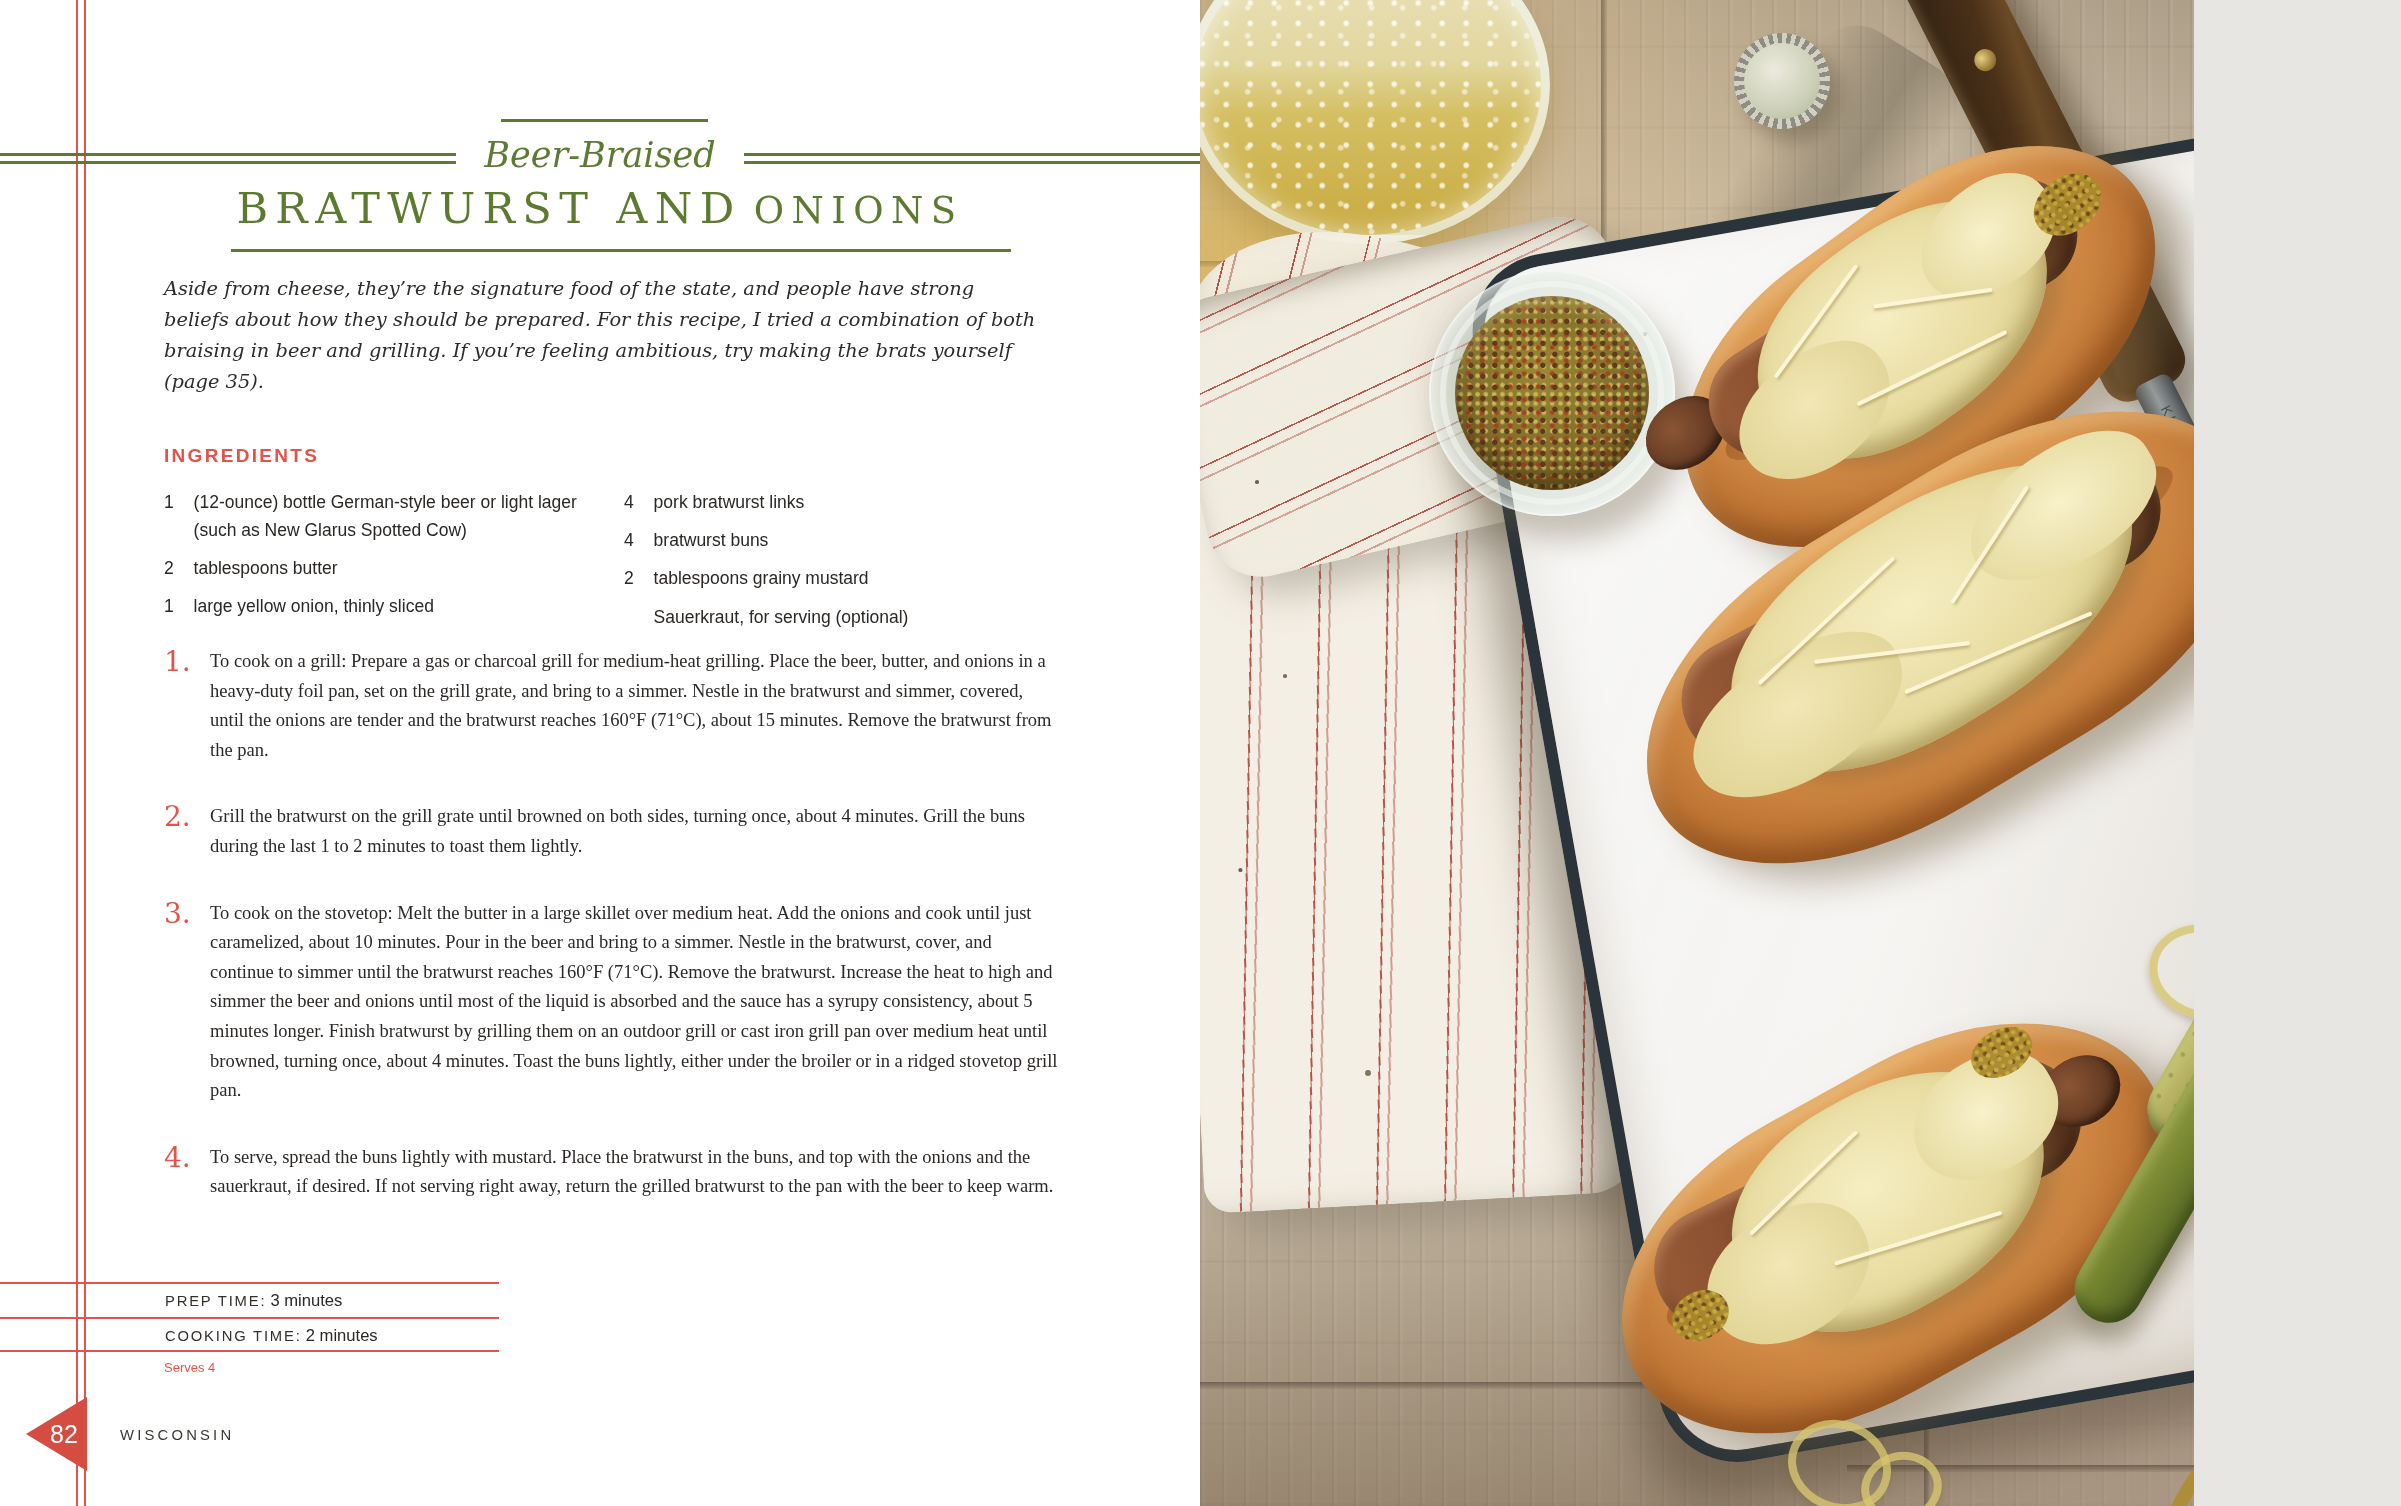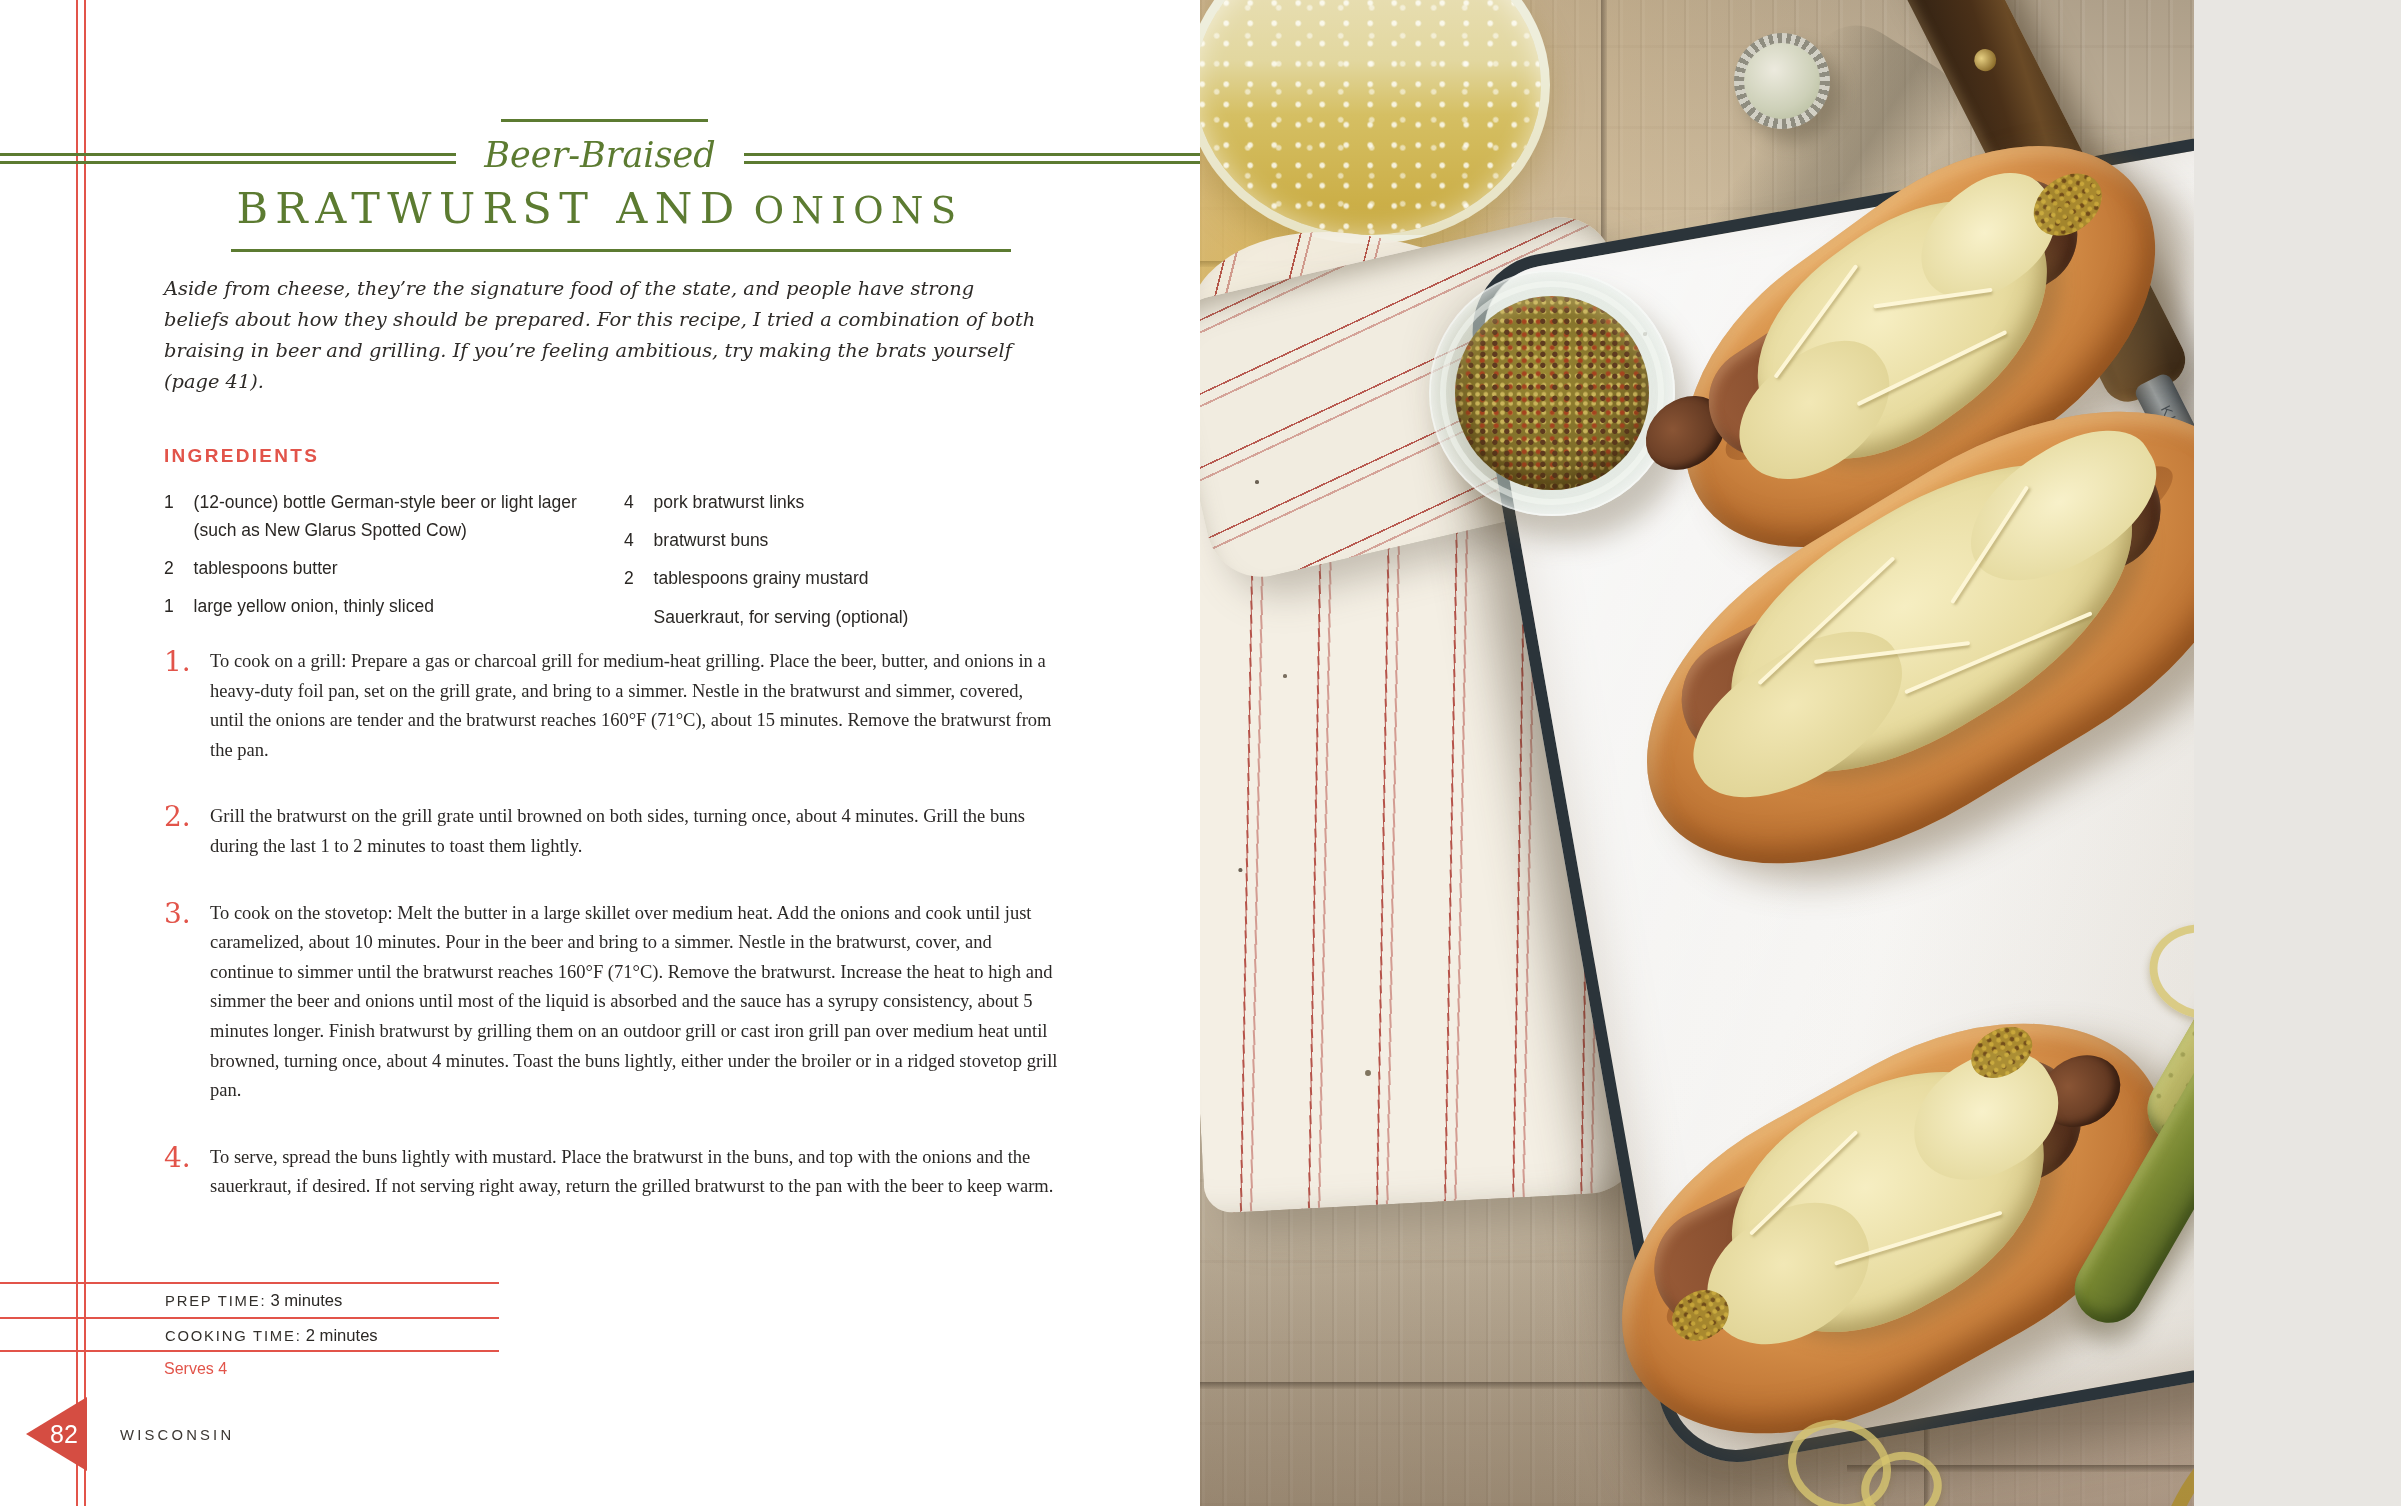"Aside from cheese, they’re the" div.intro-body { text: 41 -> 35 }
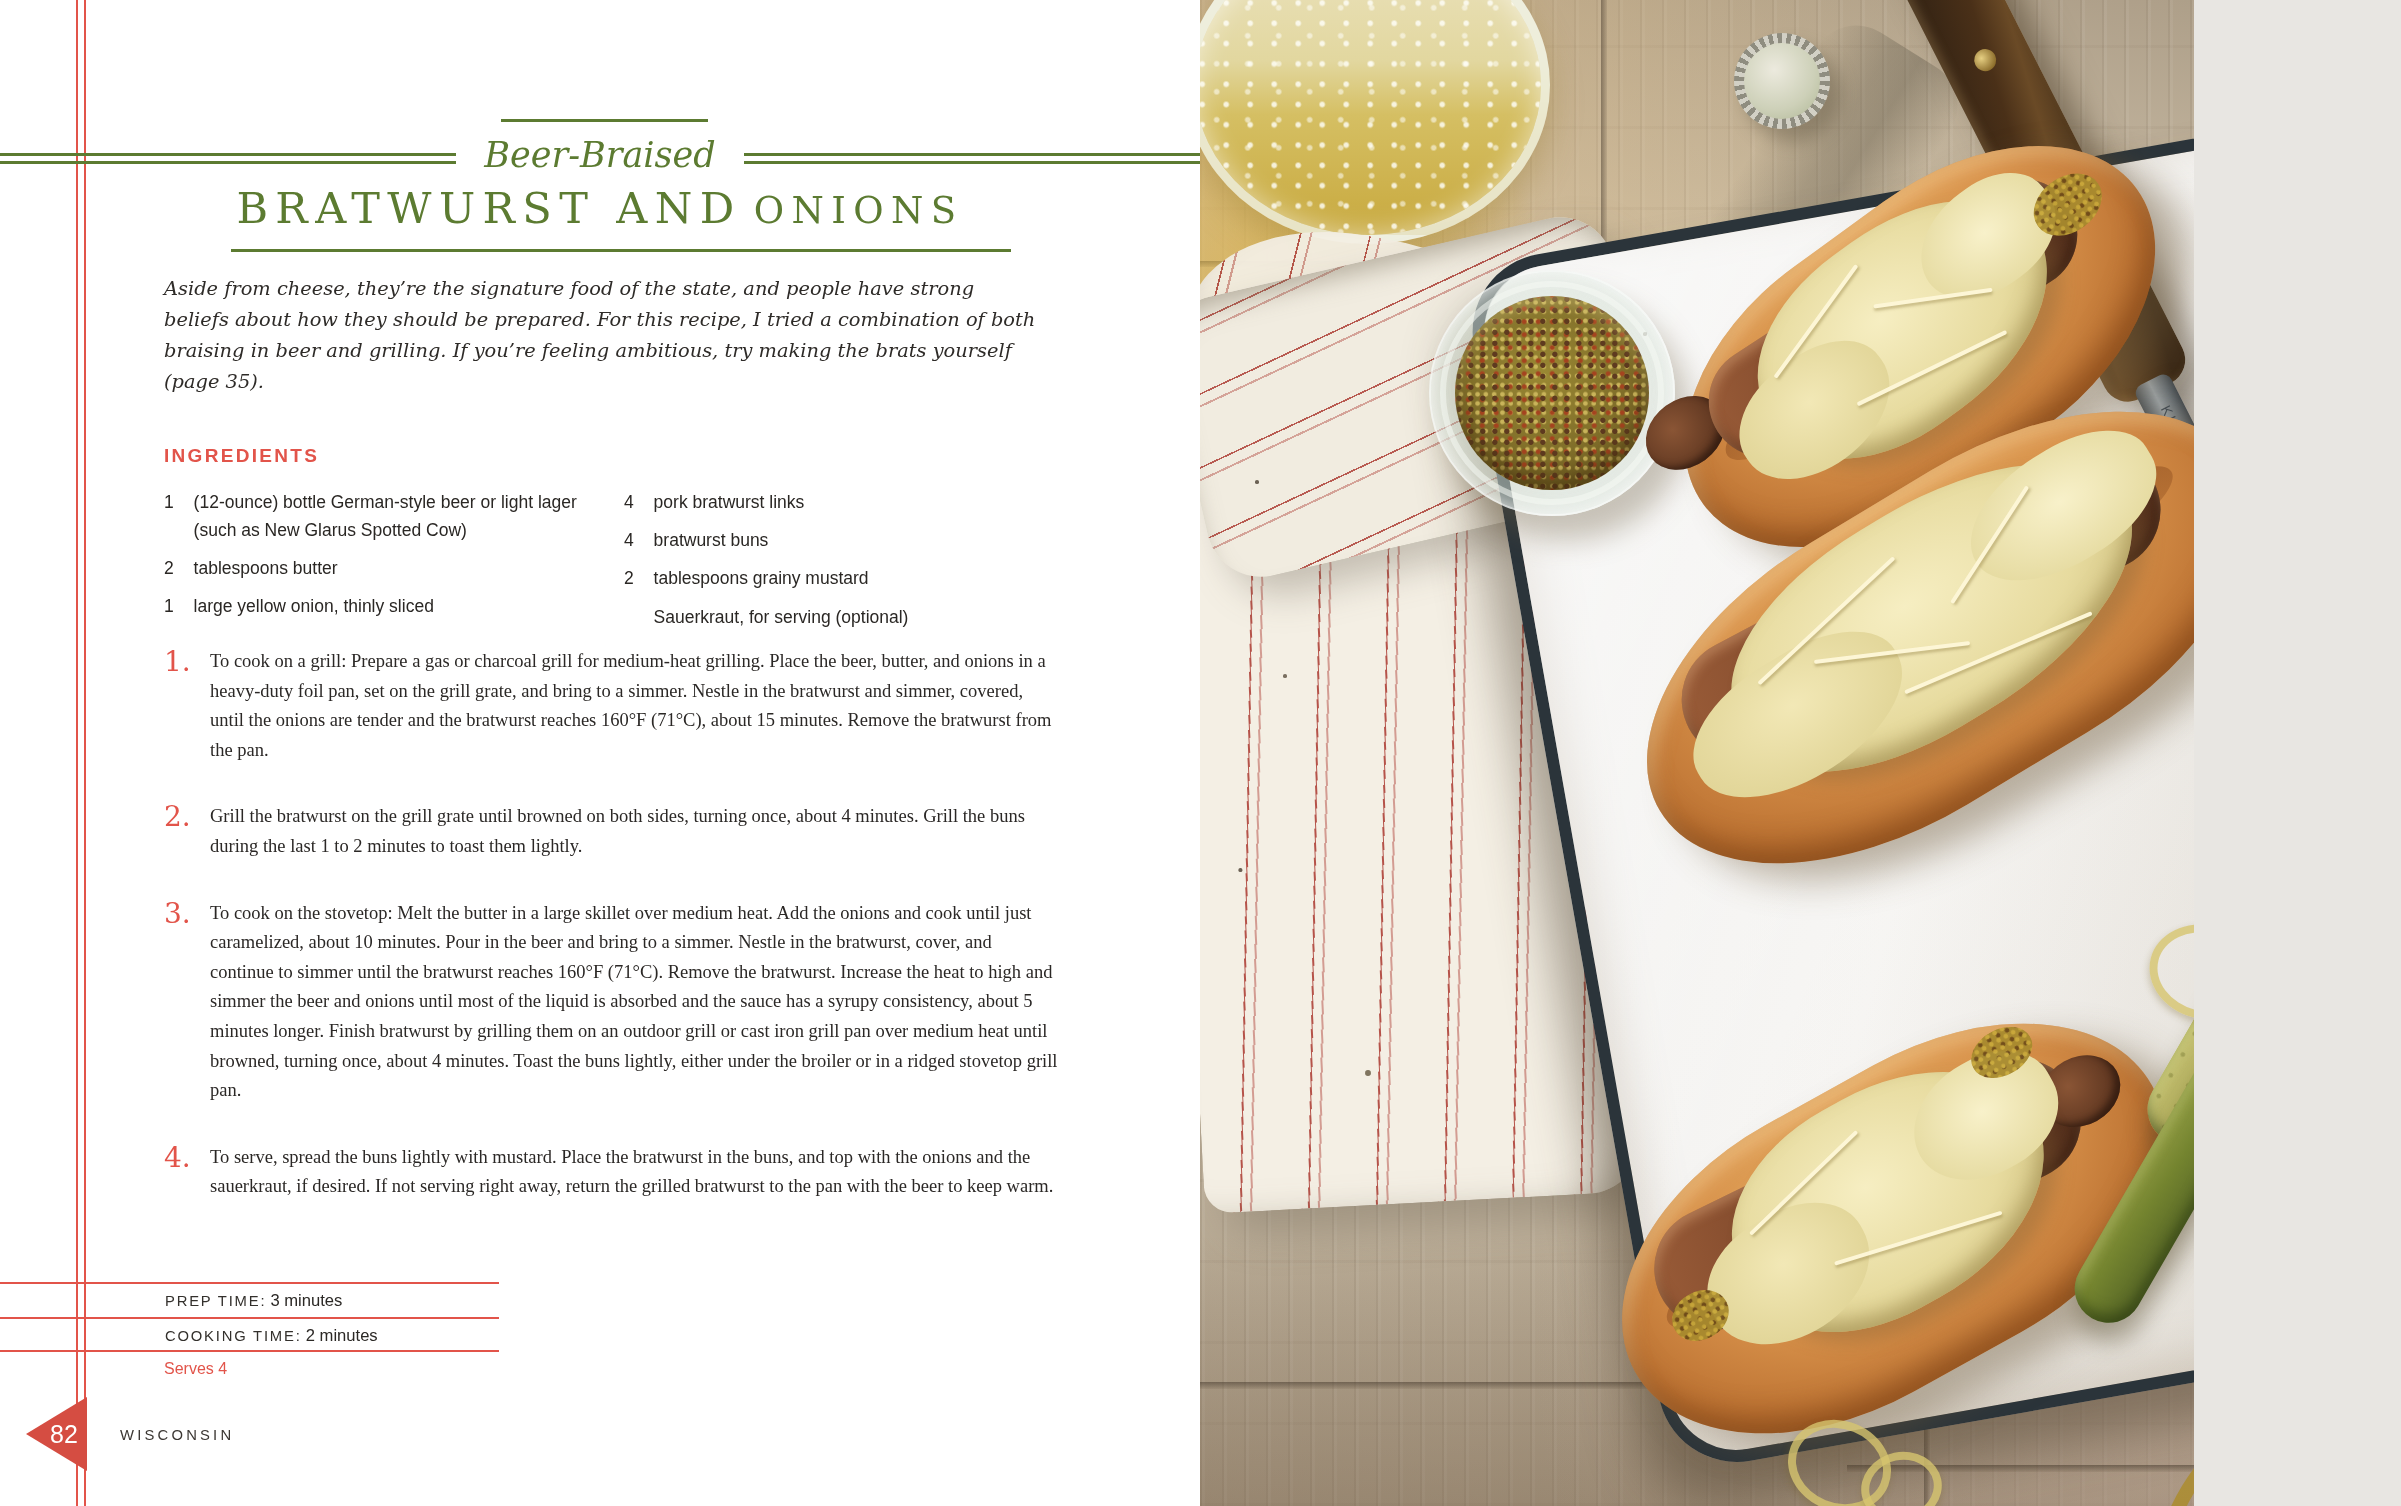"Serves 4" .serves { font-size: 16px -> 13px }
